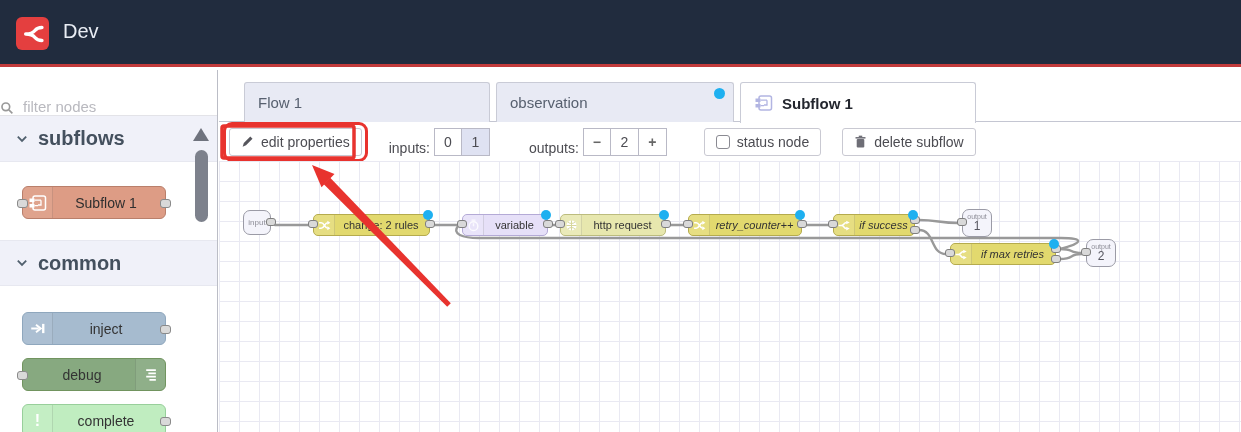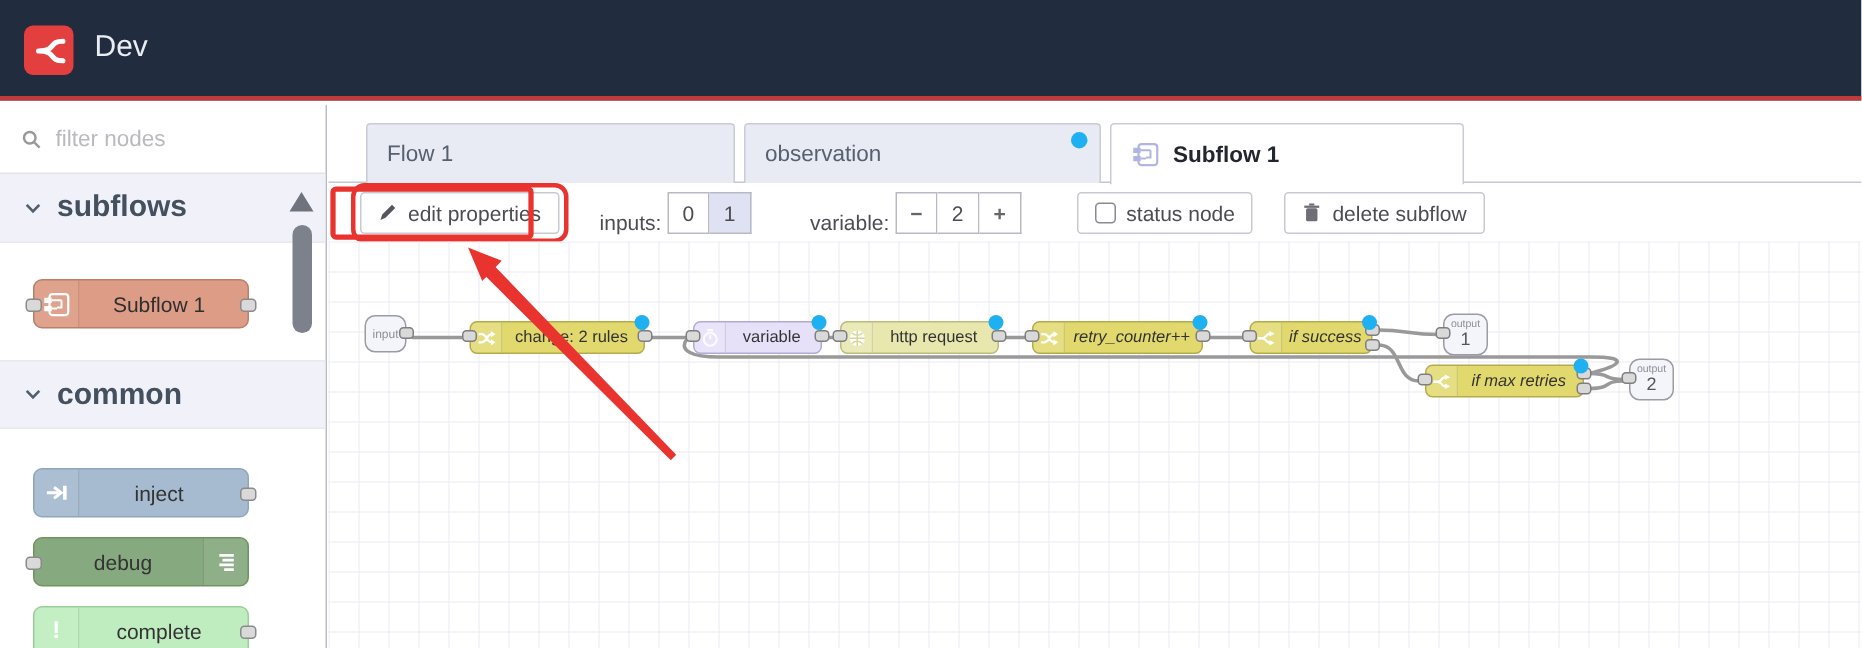"filter nodes" .search-row { align-items: center -> flex-end; padding-left: 14px -> none }
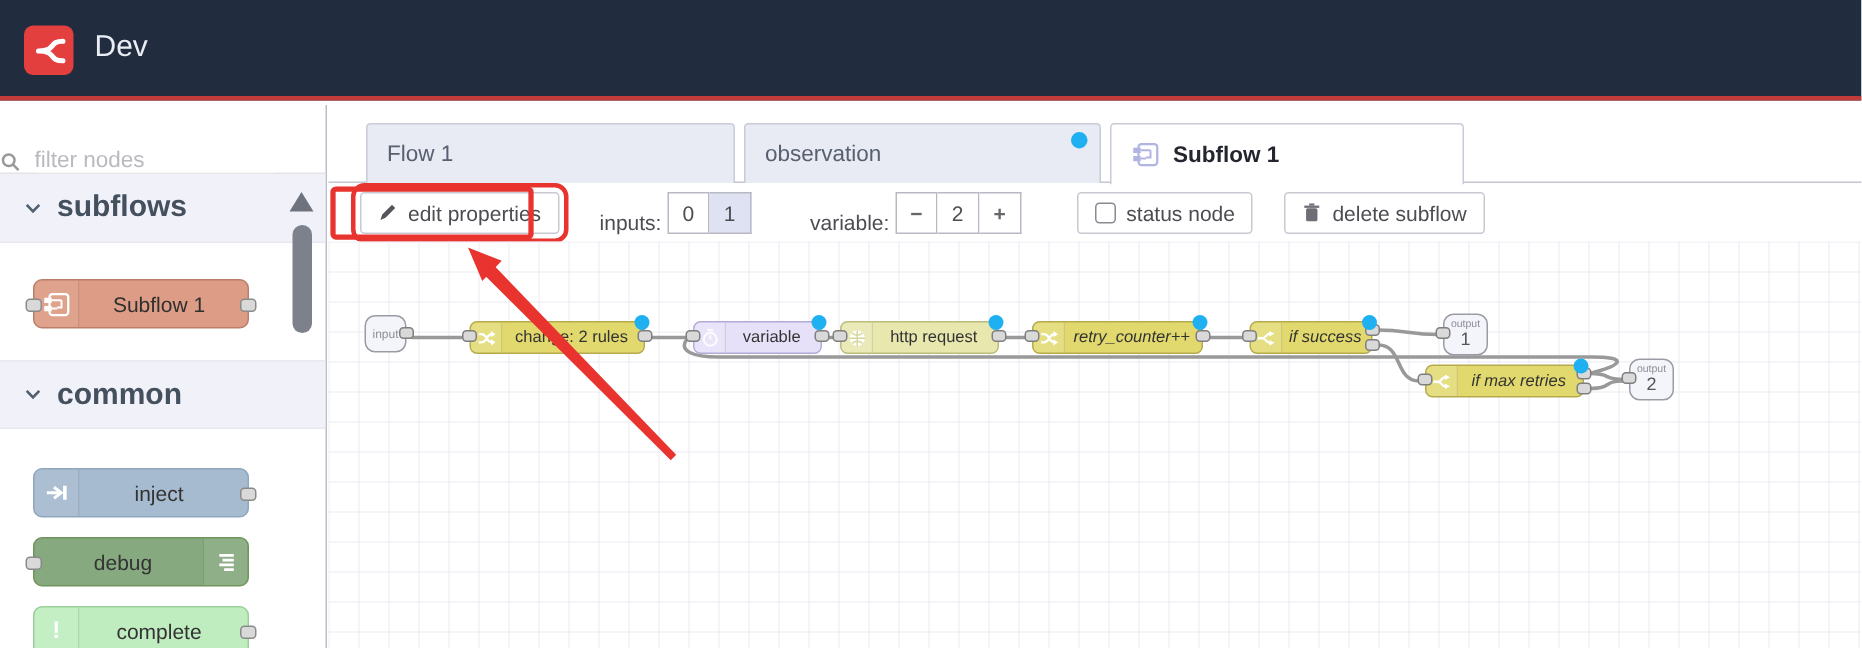"edit properties" .btn-edit { margin-left: 21px -> 10px }
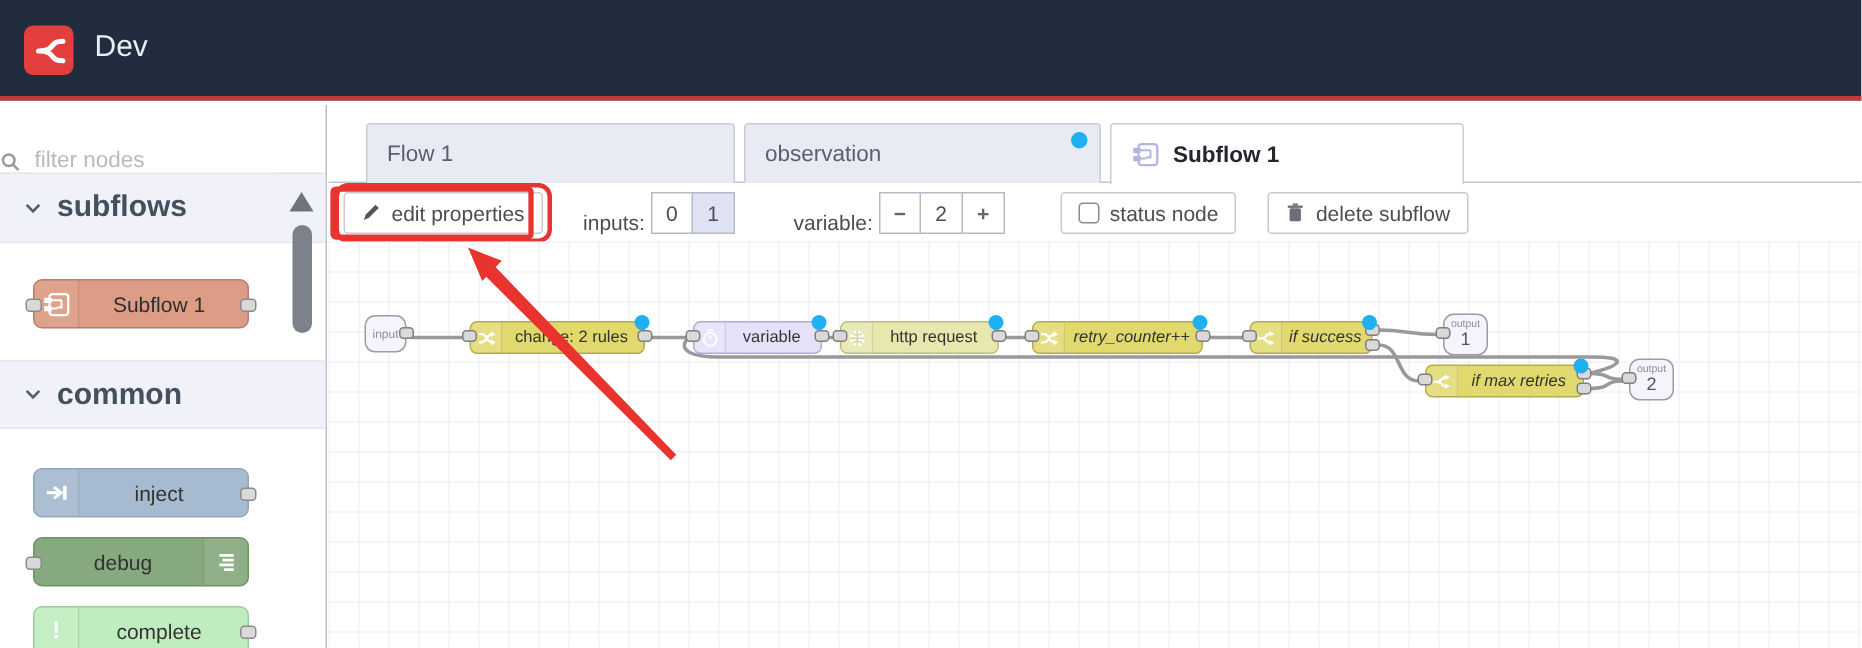"variable:" span.tb-label { text: variable -> outputs }
